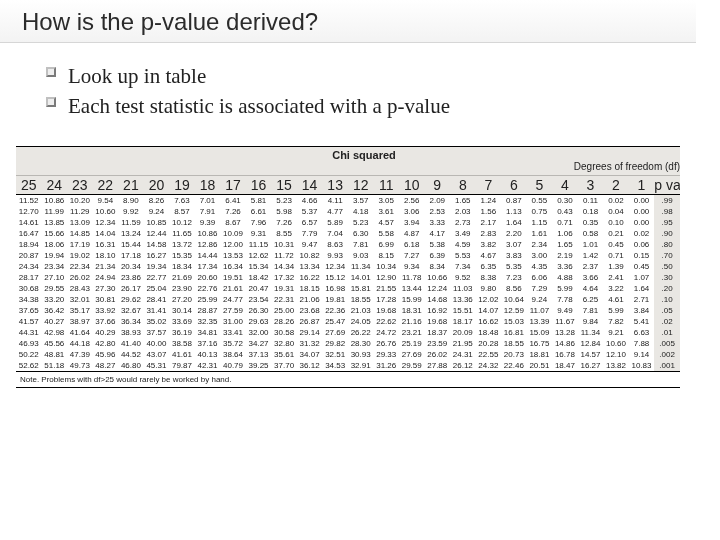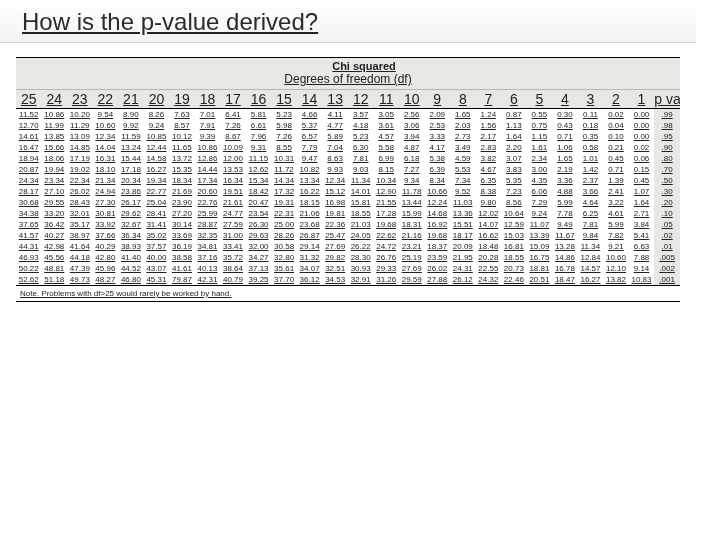"How is the p-value derived?" .slide { text-decoration: underline -> none }
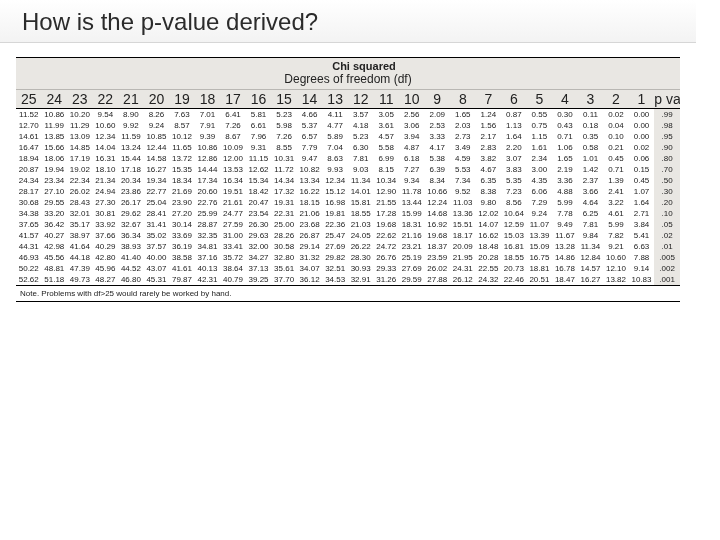"Look up in table" div.body { html: none -> <div> <ul> <li> <span></span> <span>Look up in table</span> </li> <li> <span></span> <span>Each test statistic is associated with a p-value</span> </li> </ul> </div> }
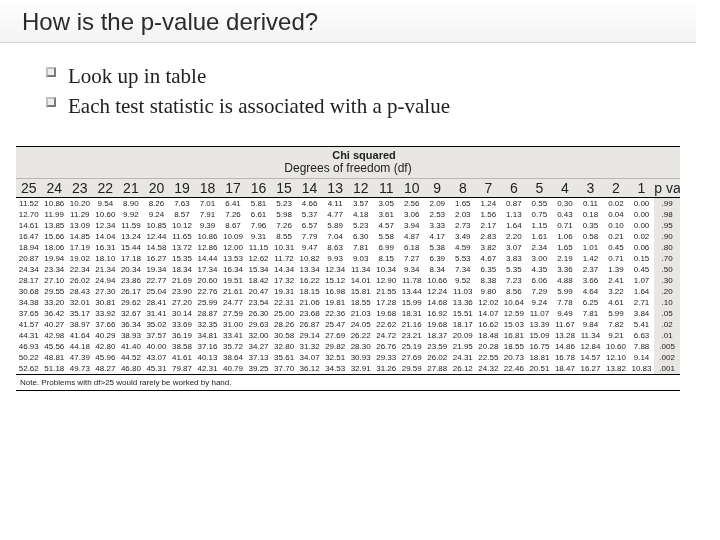"Degrees of freedom (df)" .chi-header .chi-subtitle { font-size: 12px -> 10px; text-align: center -> right }
